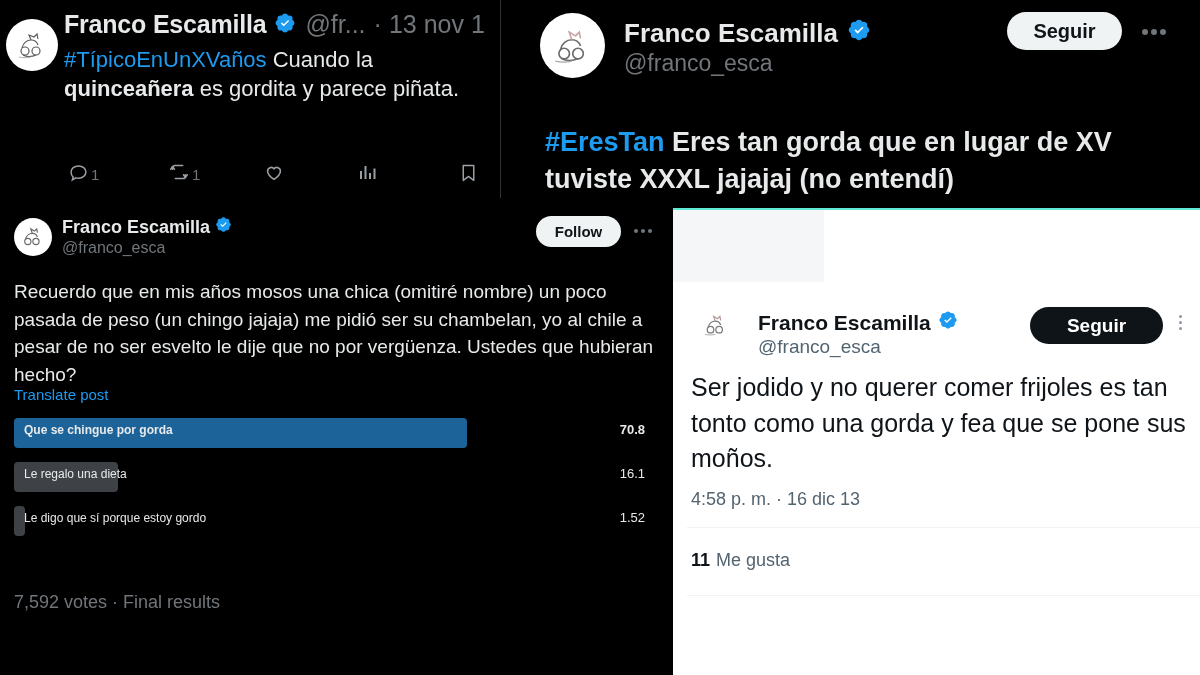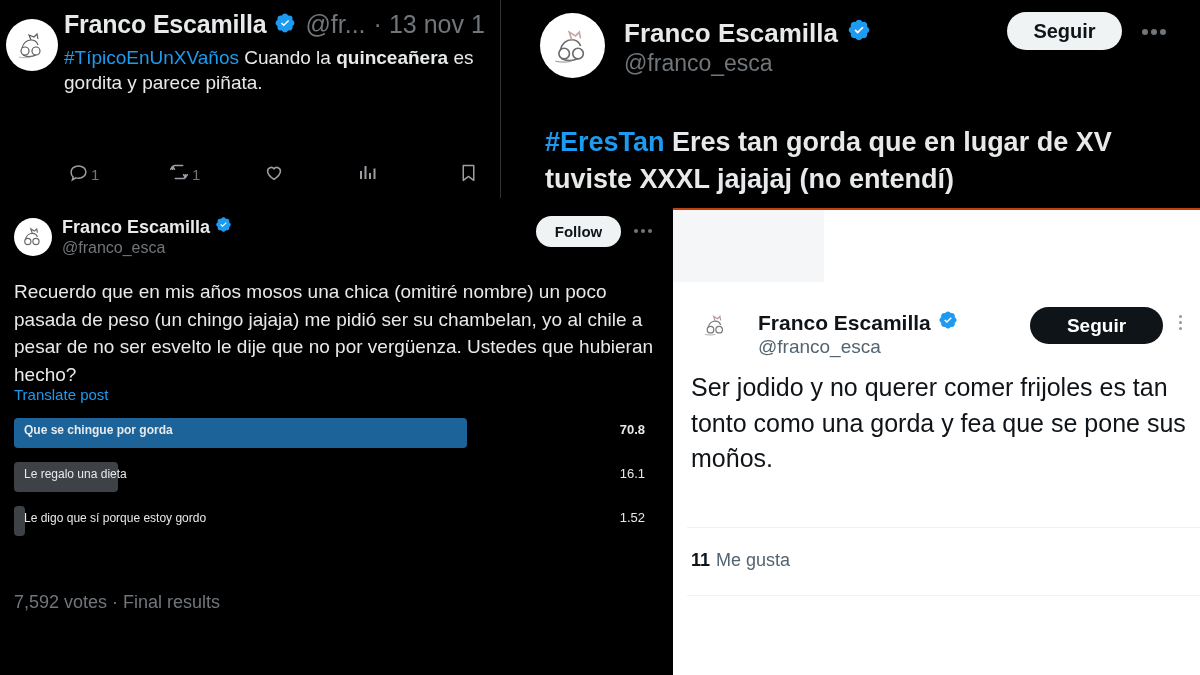"Franco Escamilla" .stage { background: #c2410c -> #5eead4 }
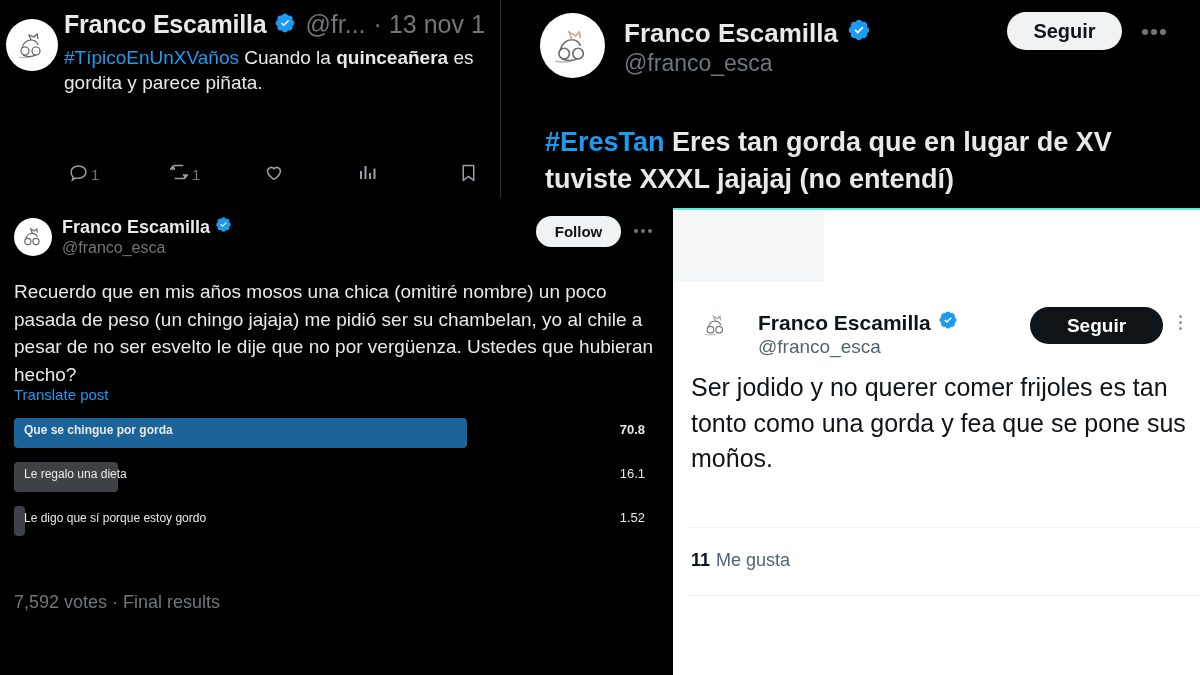"#TípicoEnUnXVaños Cuando la quinceañera" #p1 .body { font-size: 19px -> 22px }
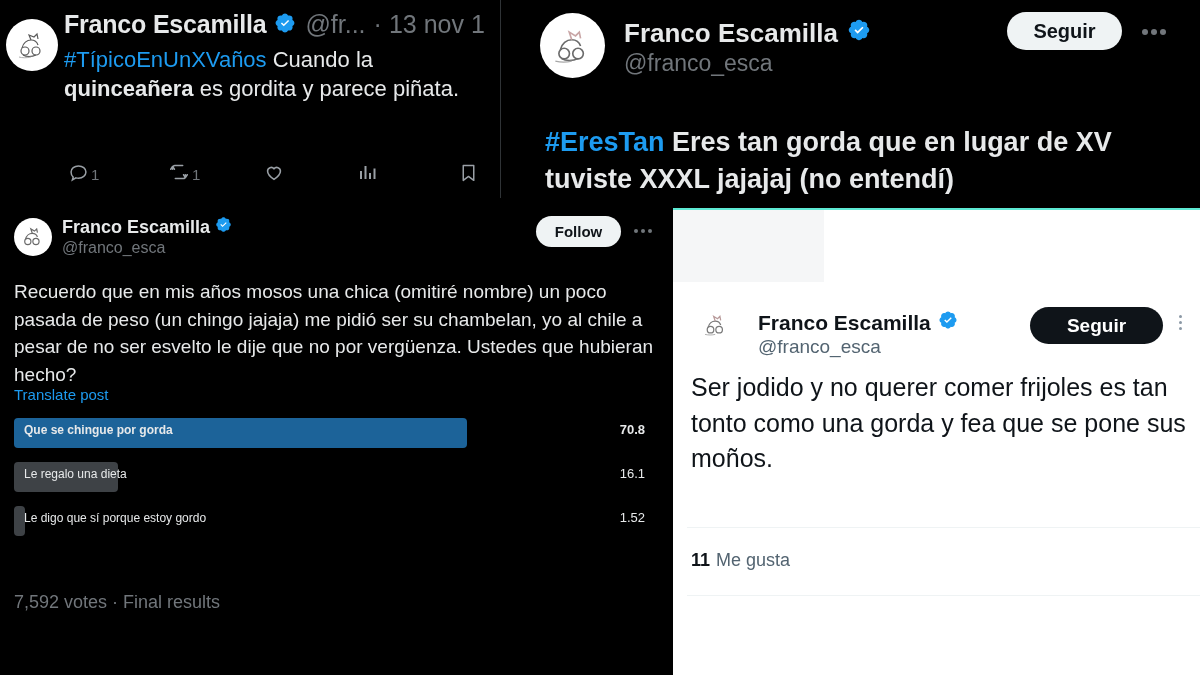"4:58 p. m. · 16" div.ts { html: none -> <div>4:58 p. m. · 16 dic 13</div> }
